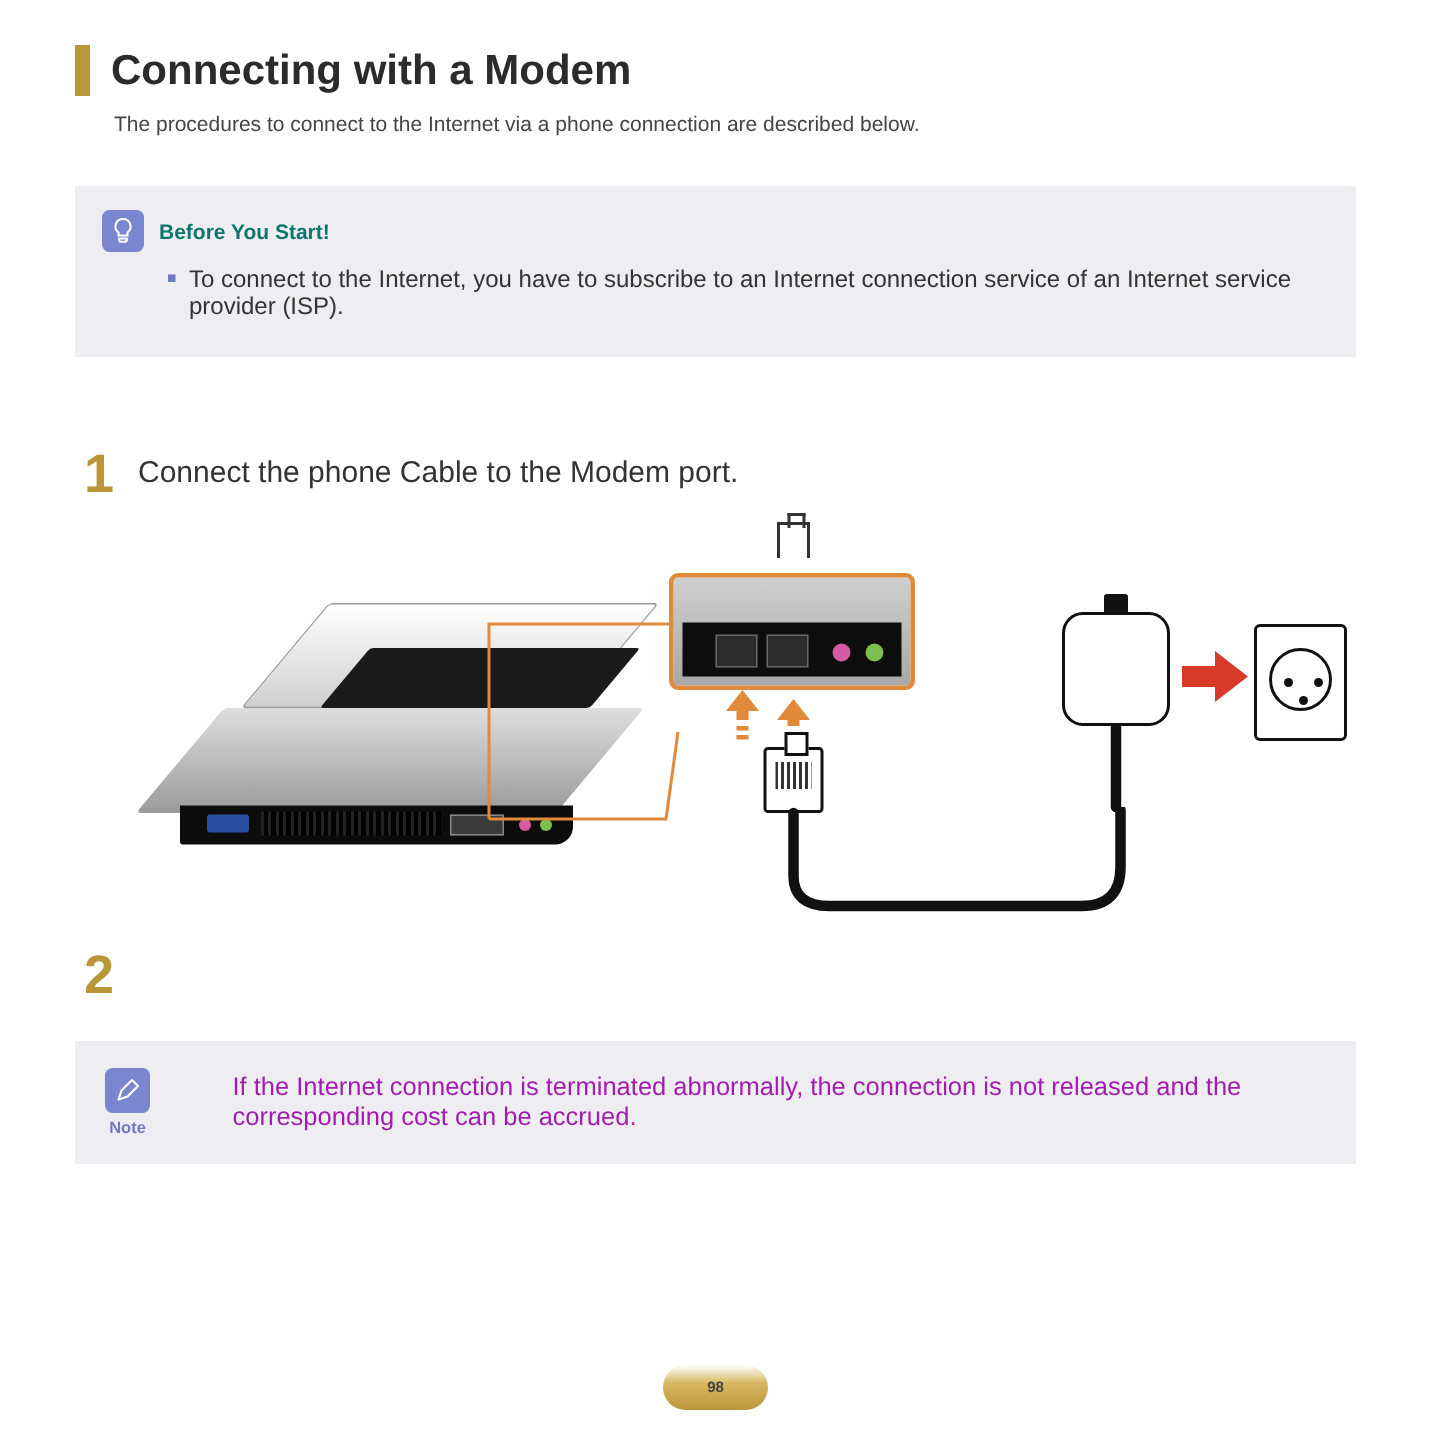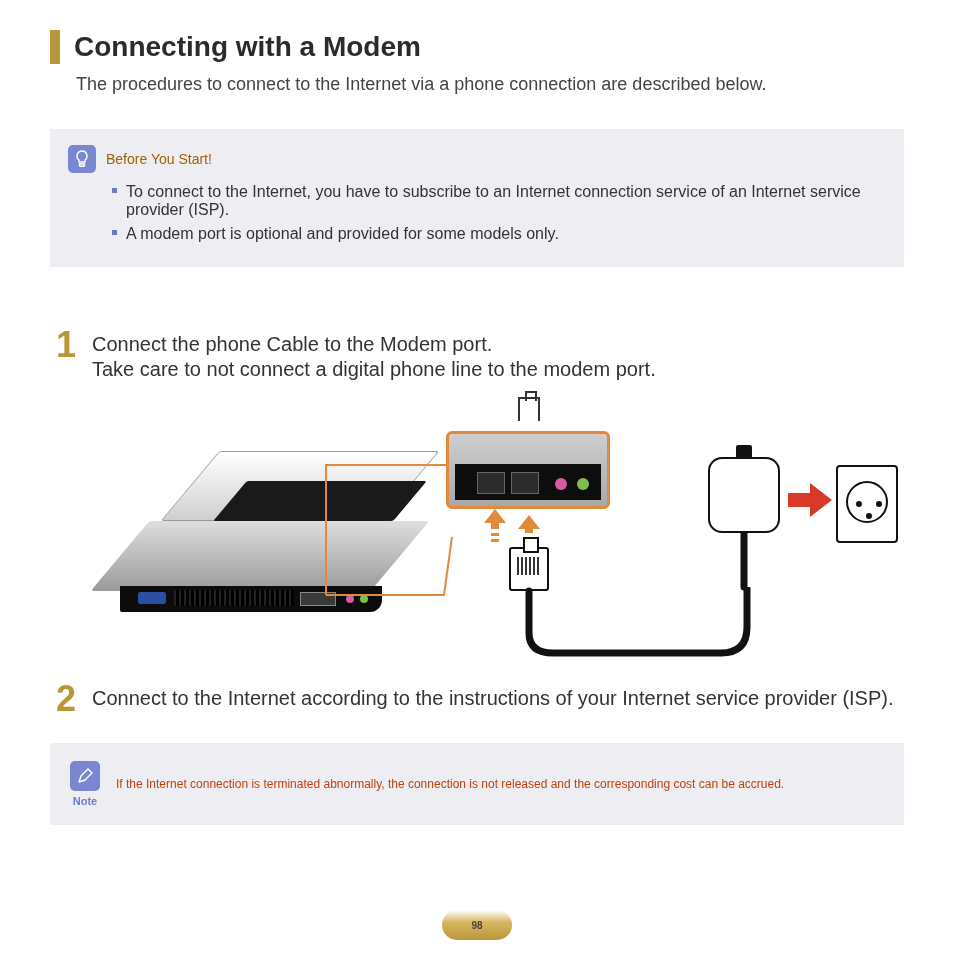"The procedures to connect to" .intro { font-size: 18px -> 14px }
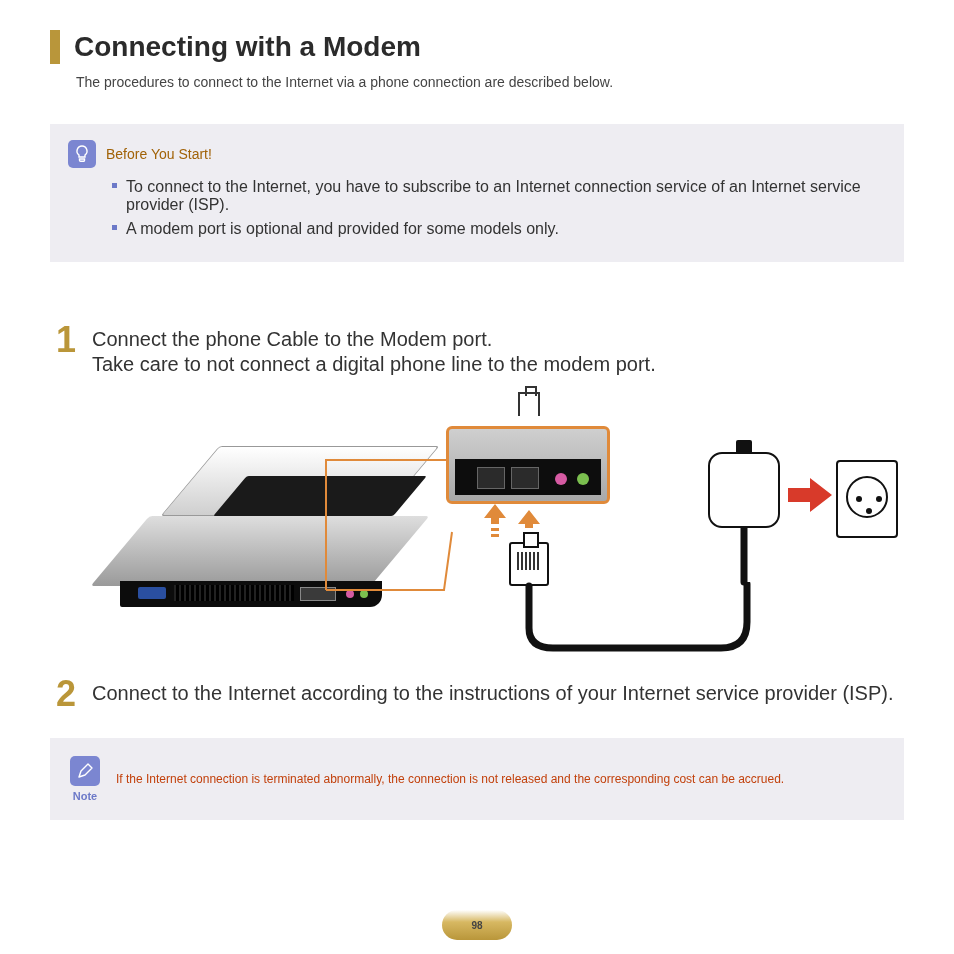"Before You Start!" .before-title { color: #a16207 -> #0f766e; font-weight: normal -> bold }
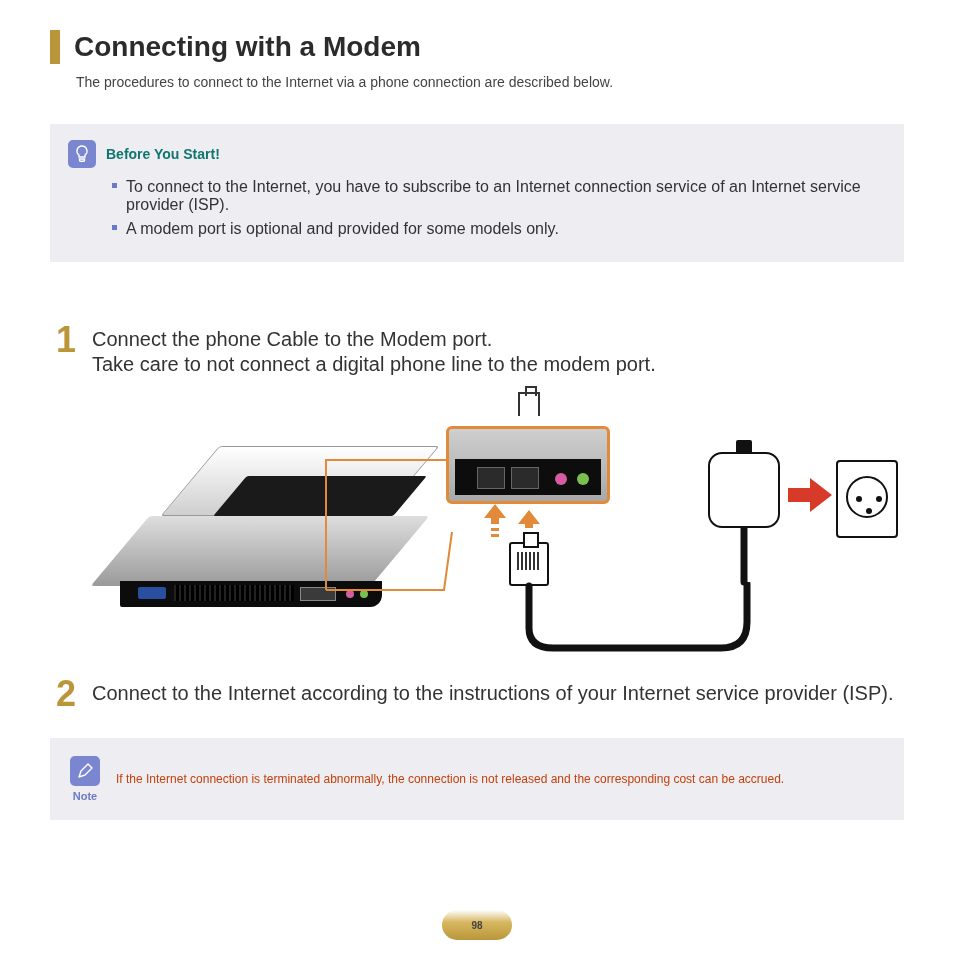"A modem port is optional" li { html: <li>A modem port is optional and provided for some models only.</li> -> none }
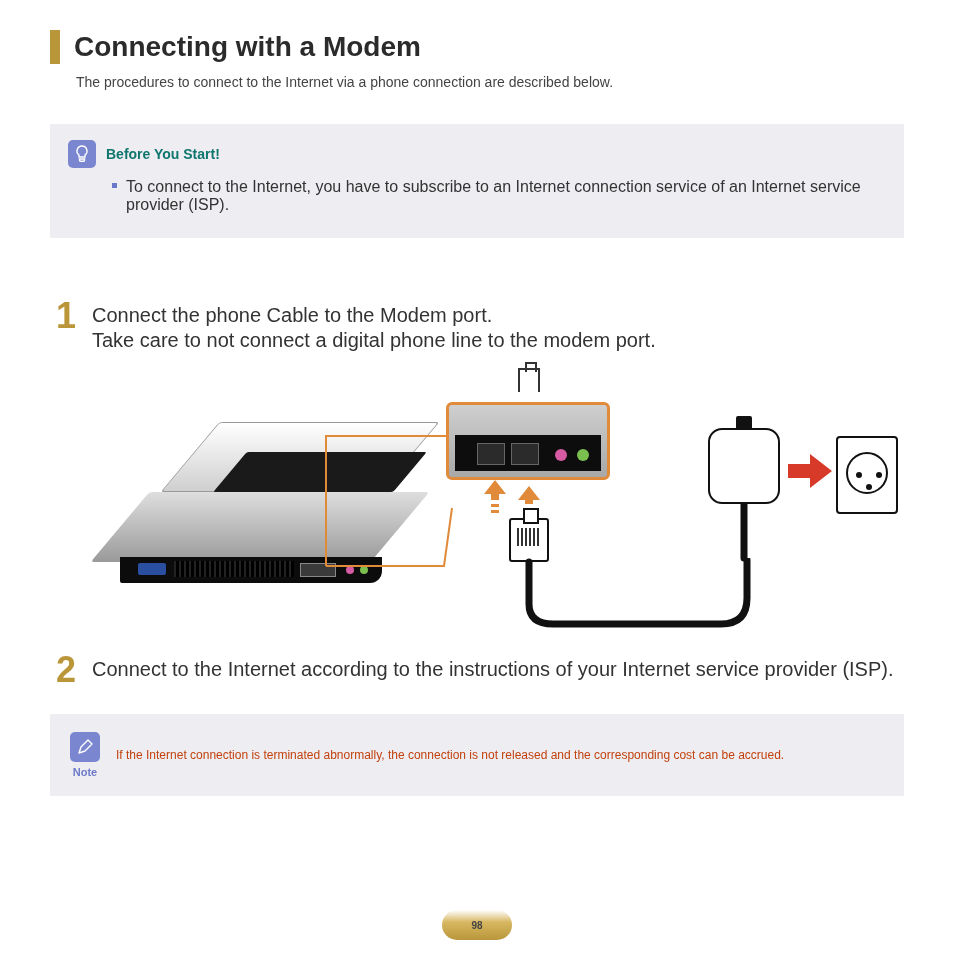"Take care to not connect" p { html: <p>Take care to not connect a digital phone line to the modem port.</p> -> none }
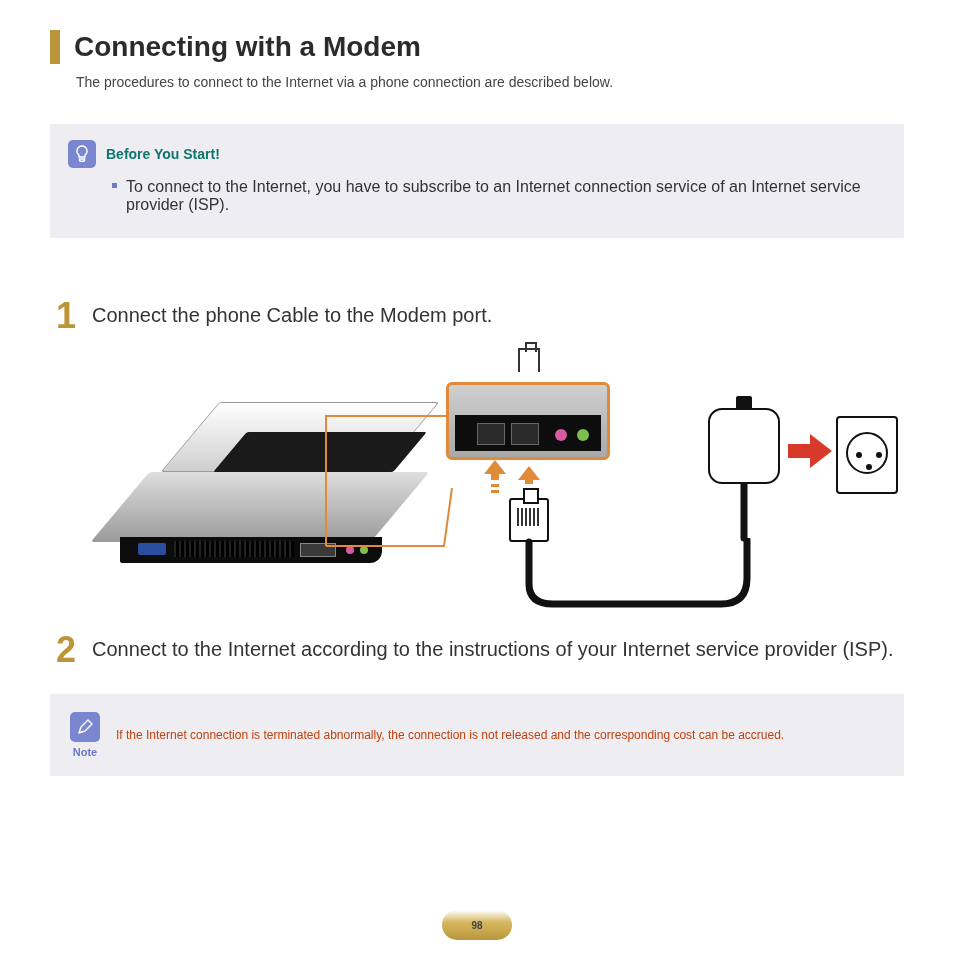"Connect to the Internet according" div.step-body { html: <div> <p>Connect to the Internet according to the instructions of your Internet service provider (ISP).</p> </div> -> none }
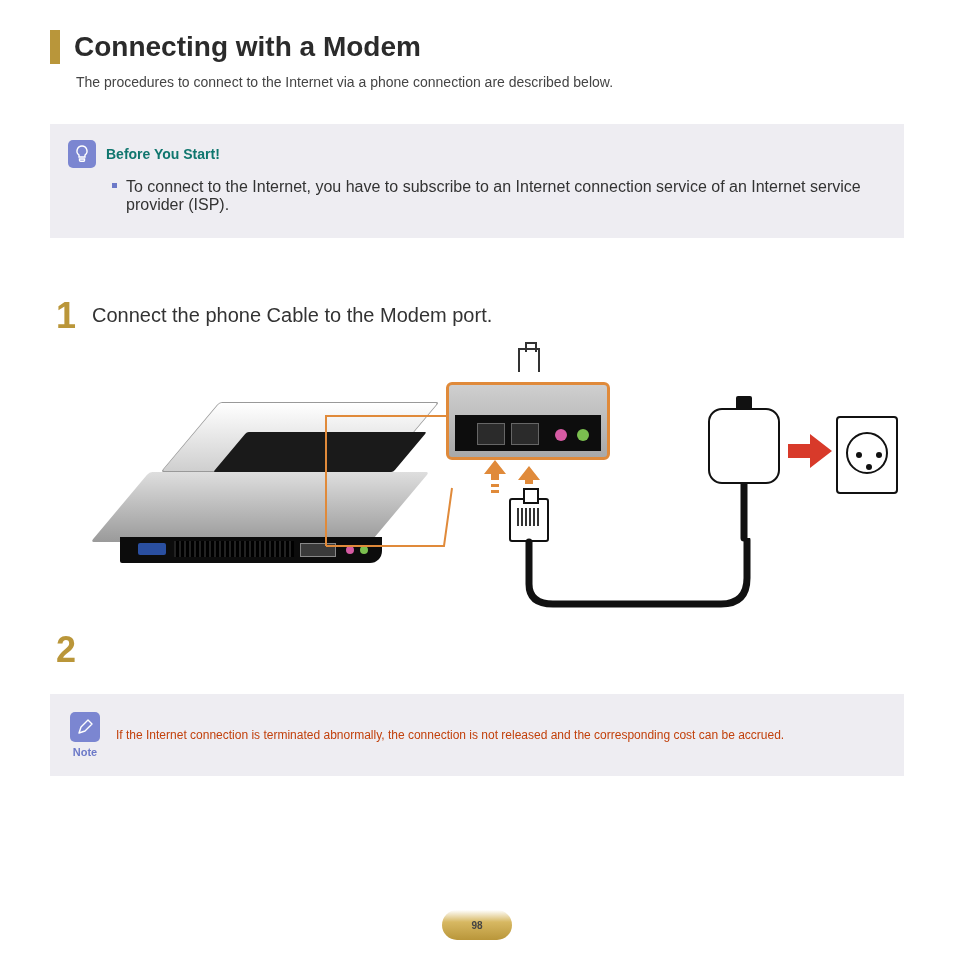"If the Internet connection is" .note-text { color: #c2410c -> #a21caf; font-size: 12px -> 17px; margin-left: none -> 39px }
